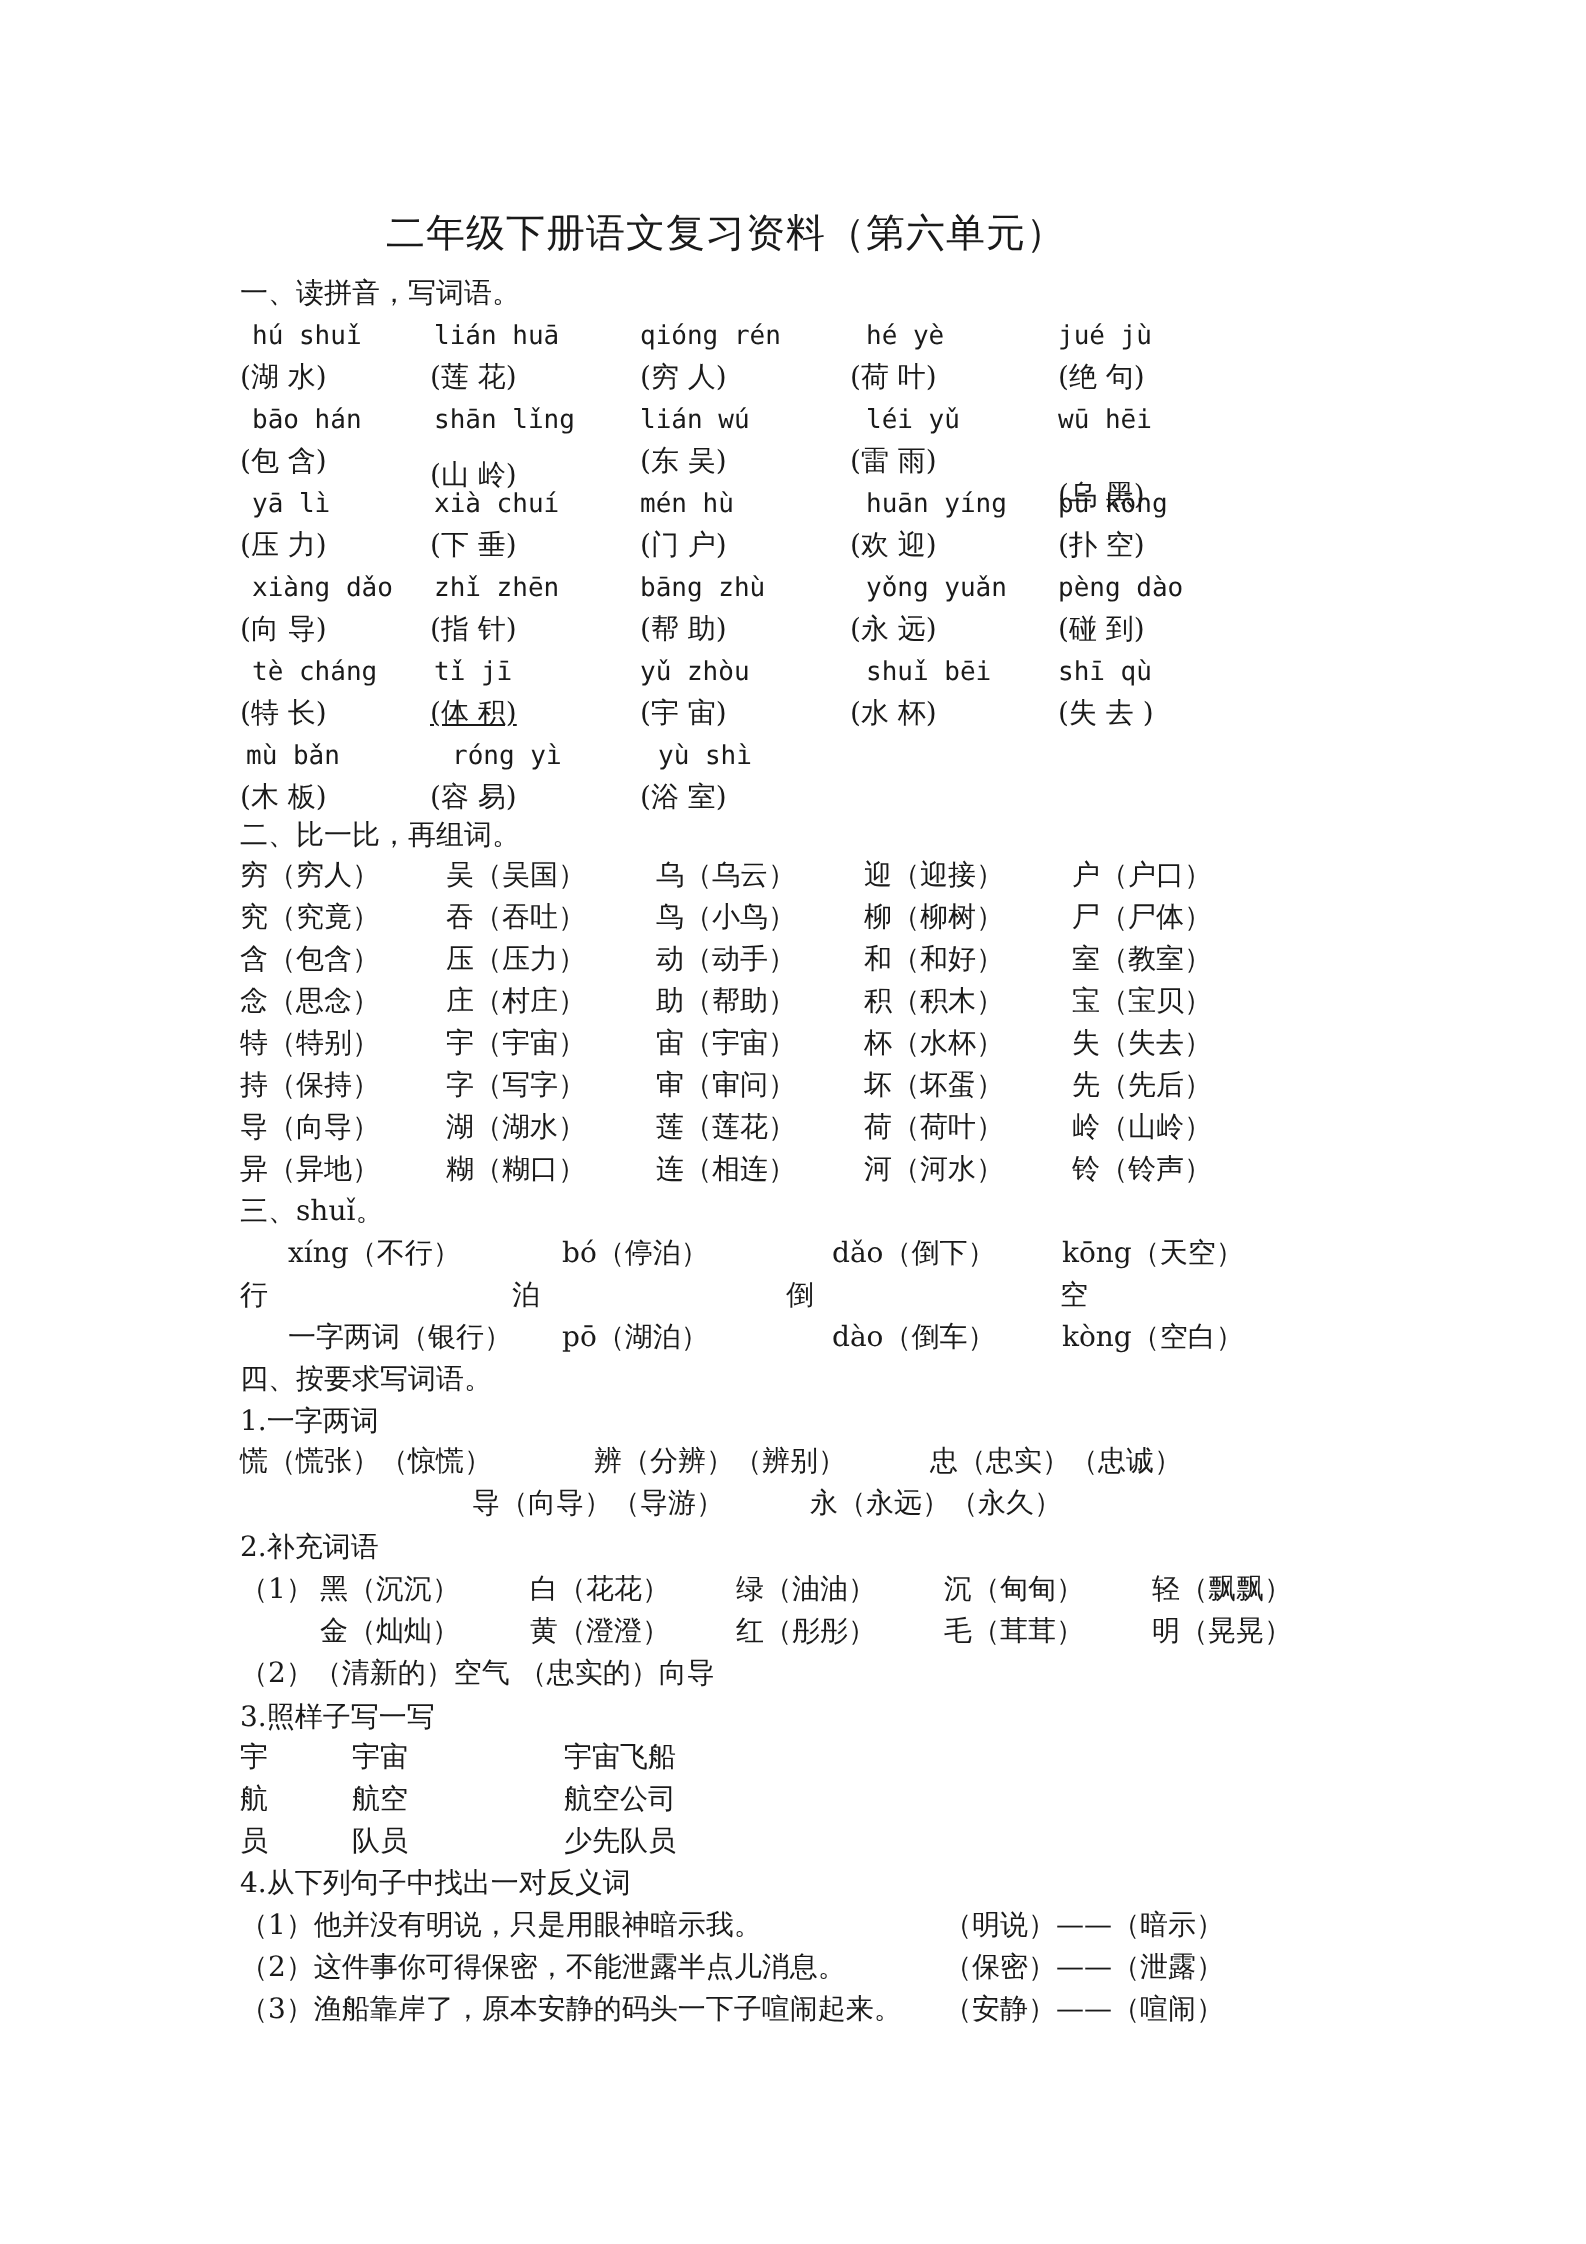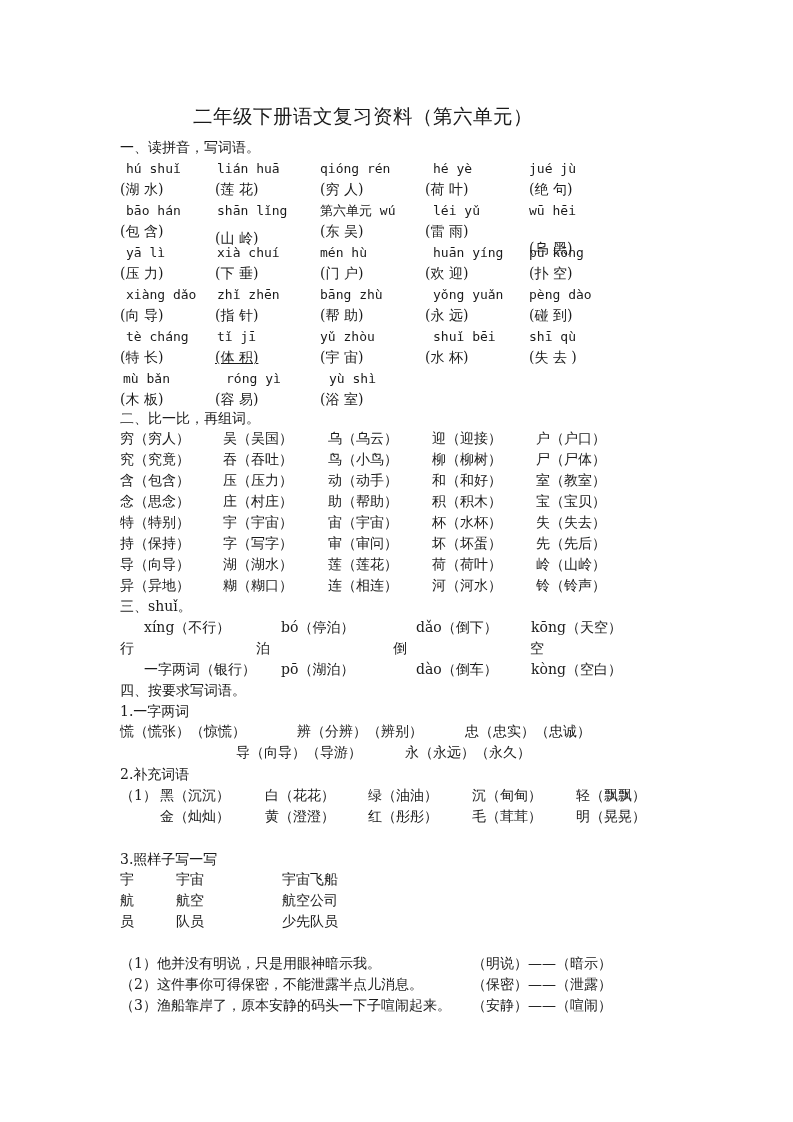"第六单元 wú" div.cell { text: 第六单元 -> lián }
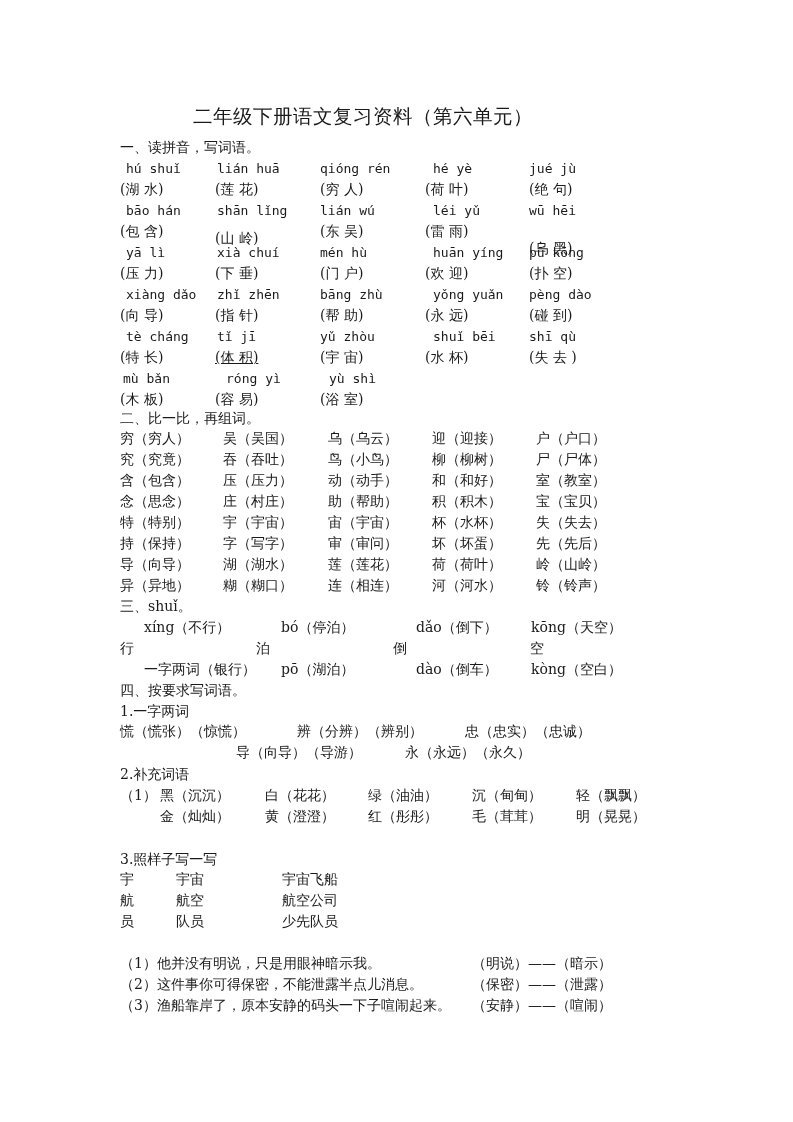"（2）（清新的）空气 （忠实的）向导" div.cell { html: none -> <div>（2）（清新的）空气 （忠实的）向导</div> }
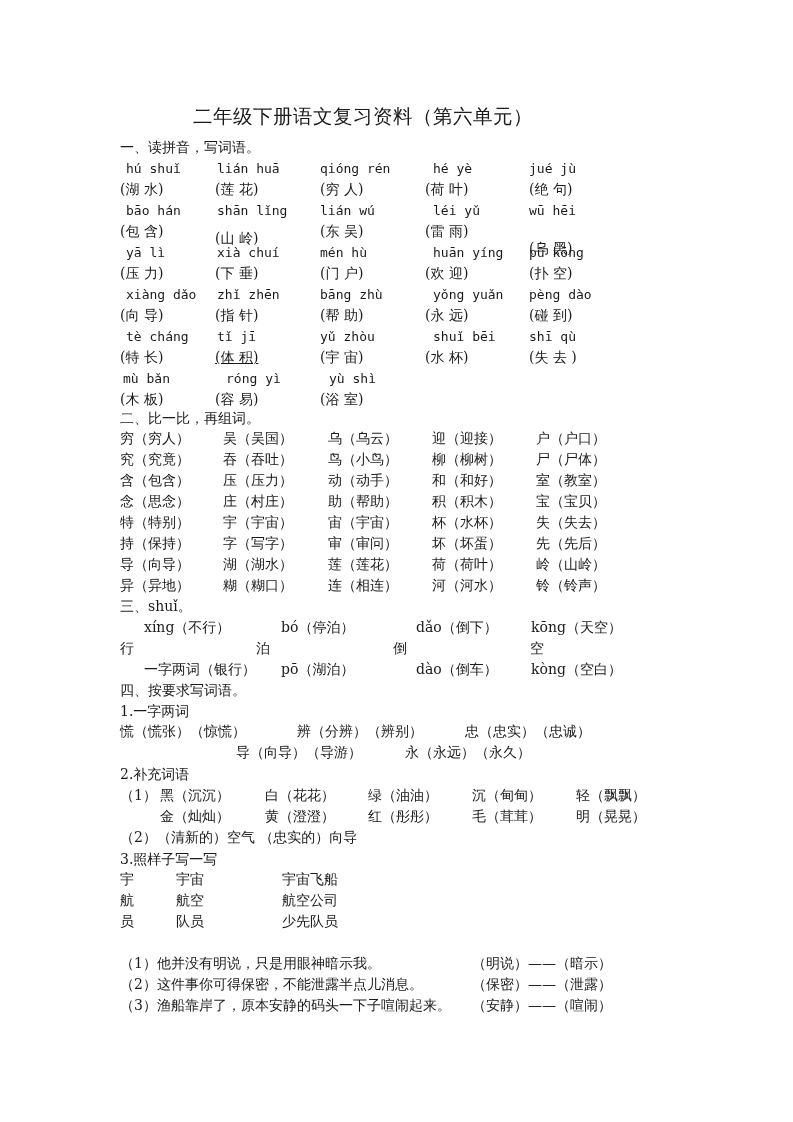"4.从下列句子中找出一对反义词" div.line { html: none -> <div>4.从下列句子中找出一对反义词</div> }
